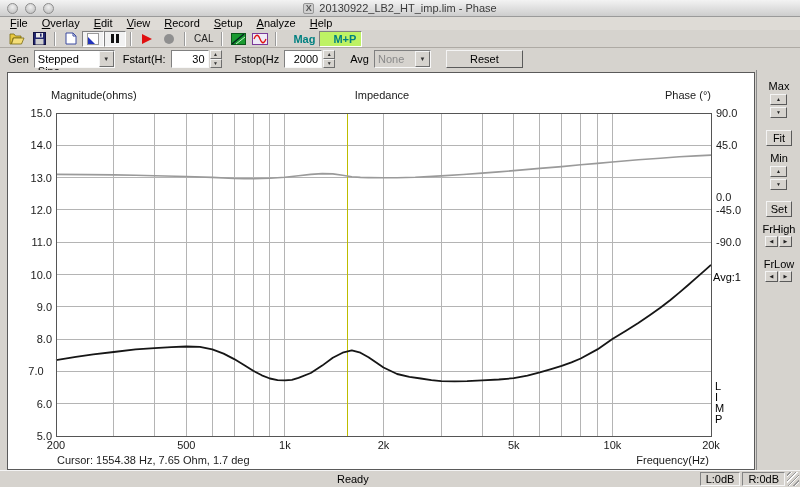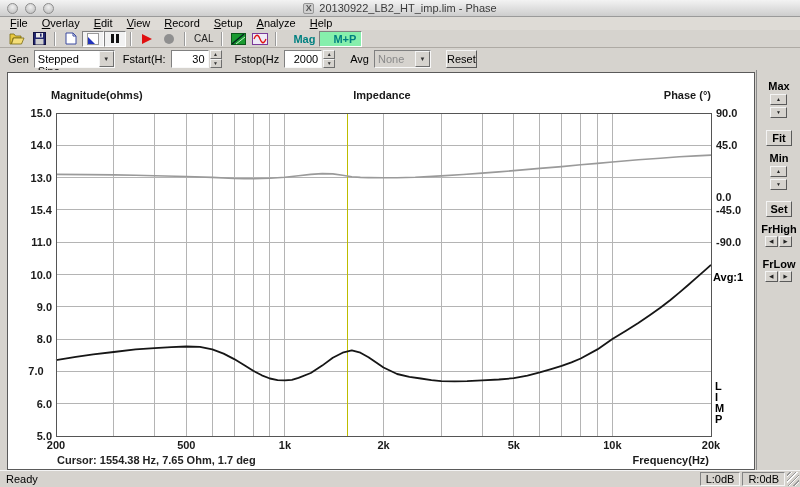"M+P" .mp-btn { background: #86efac -> #bef264 }
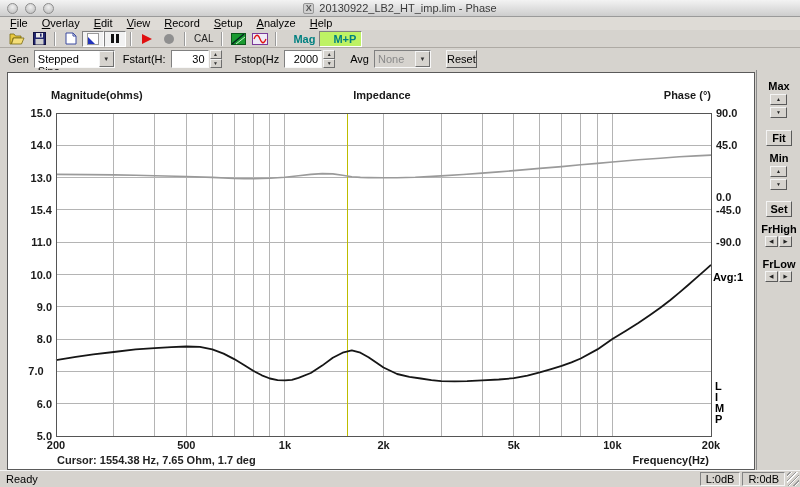"Reset" .pushbtn { padding: 1px 0 -> 1px 23px }
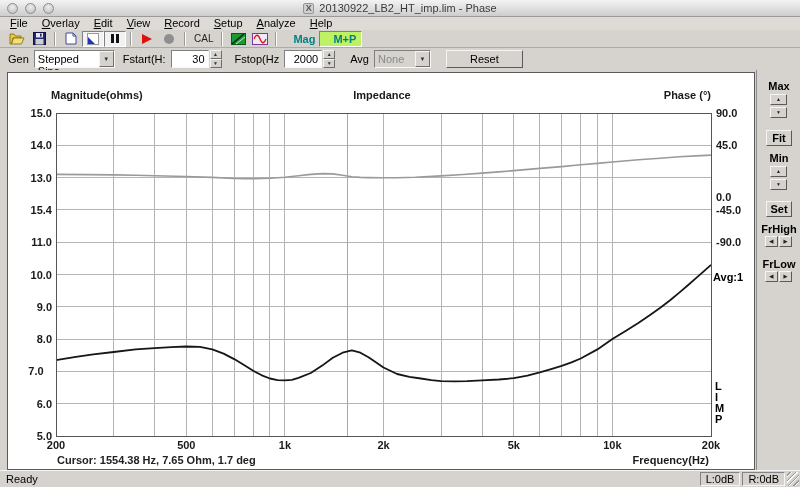"Magnitude(ohms)" .content { font-weight: bold -> none }
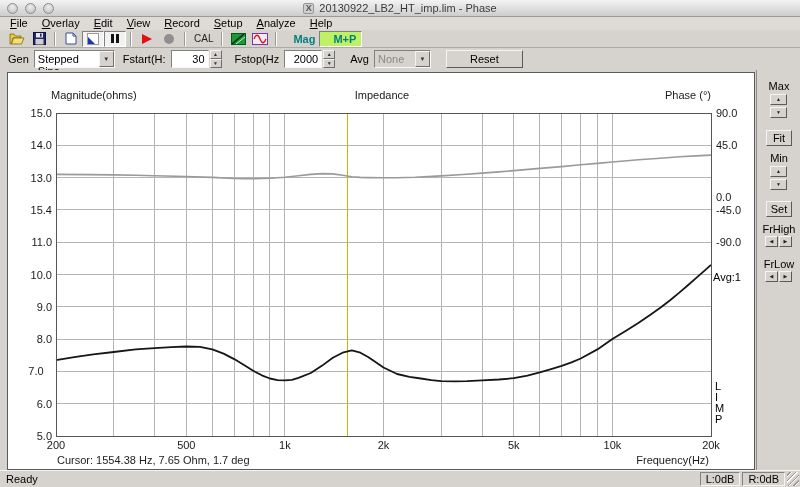"15.4" span.tick { text: 15.4 -> 12.0 }
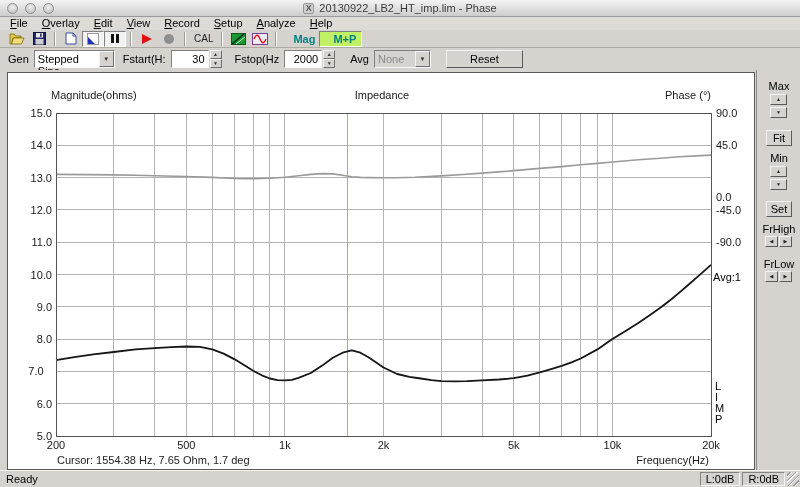"Ready" .statusbar { text-align: none -> center }
